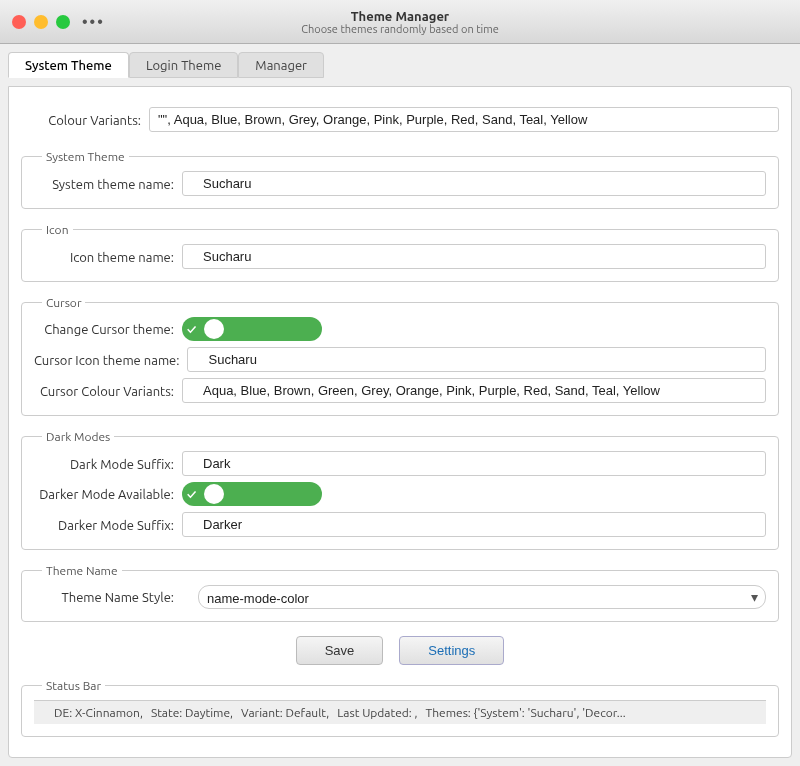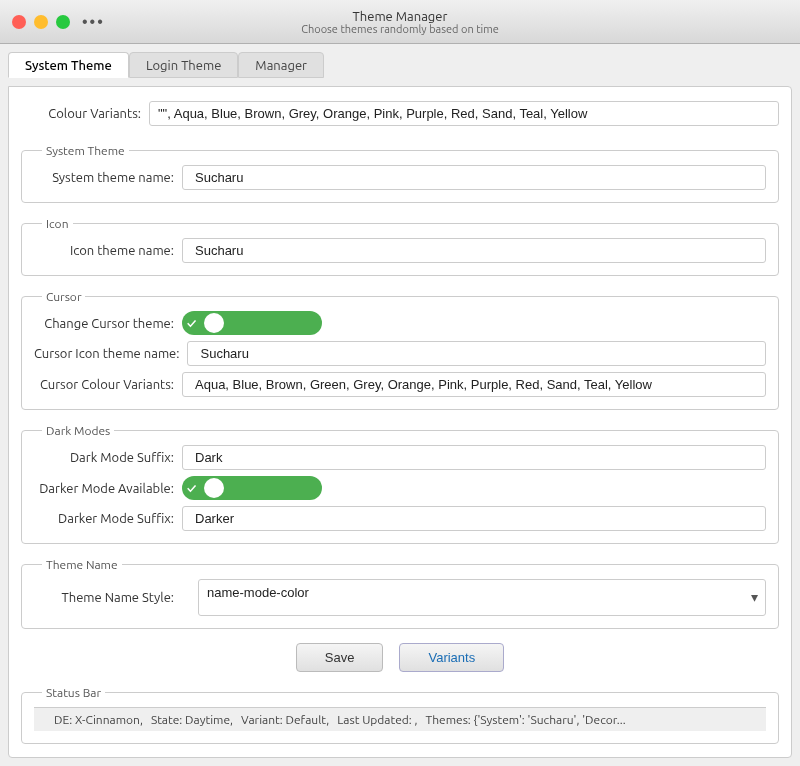"Theme Manager" .titlebar-title { font-weight: normal -> bold }
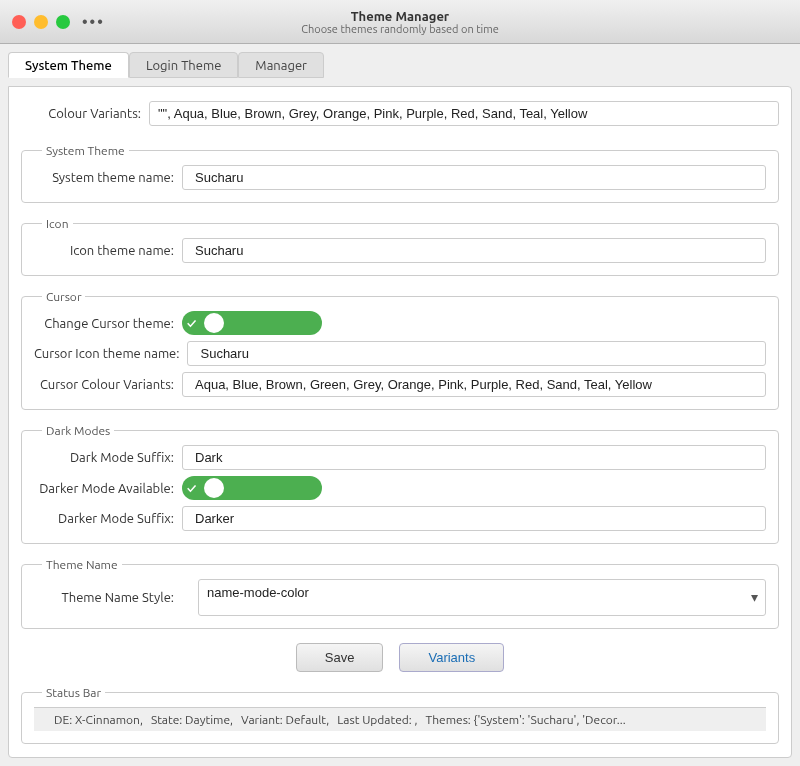"Sucharu" .row input[type="text"] { padding: 4px 12px -> 4px 20px }
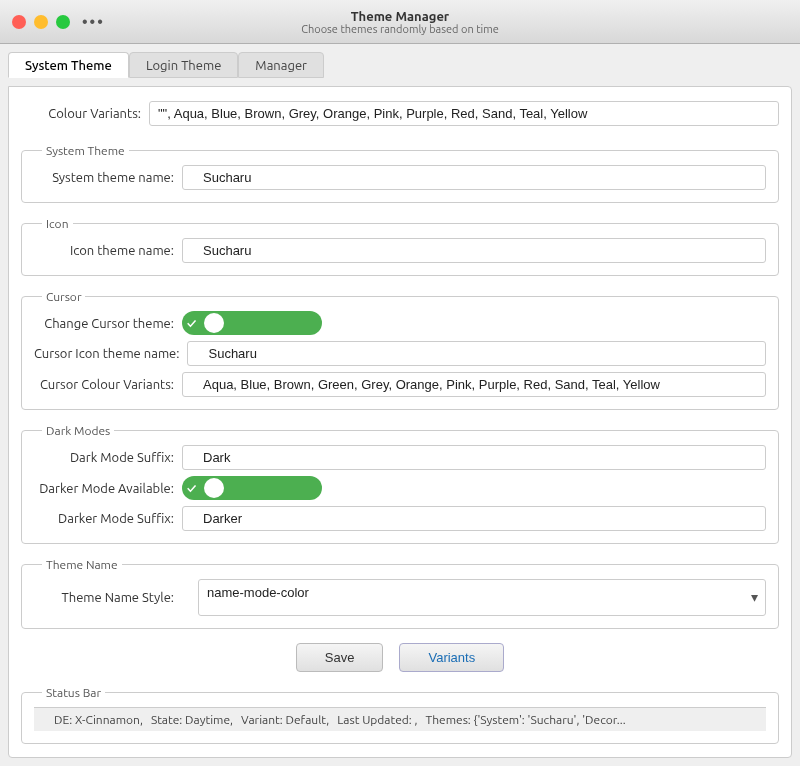"name-mode-color" .select-wrapper select { border-radius: 3px -> 11px; padding: 5px 28px 15px 8px -> 5px 28px 2px 8px }
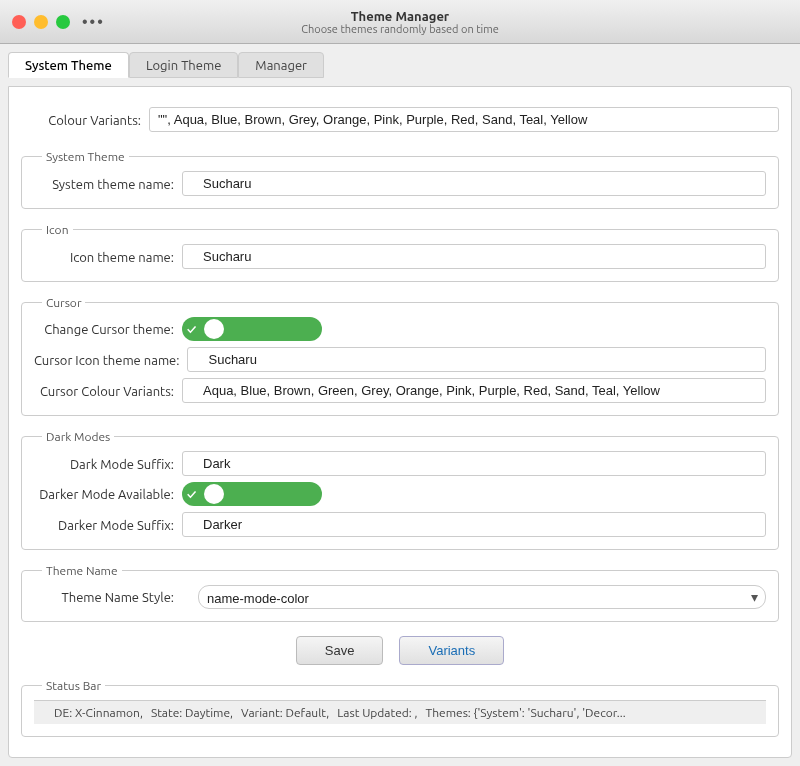"Variants" button.btn { text: Variants -> Settings }
